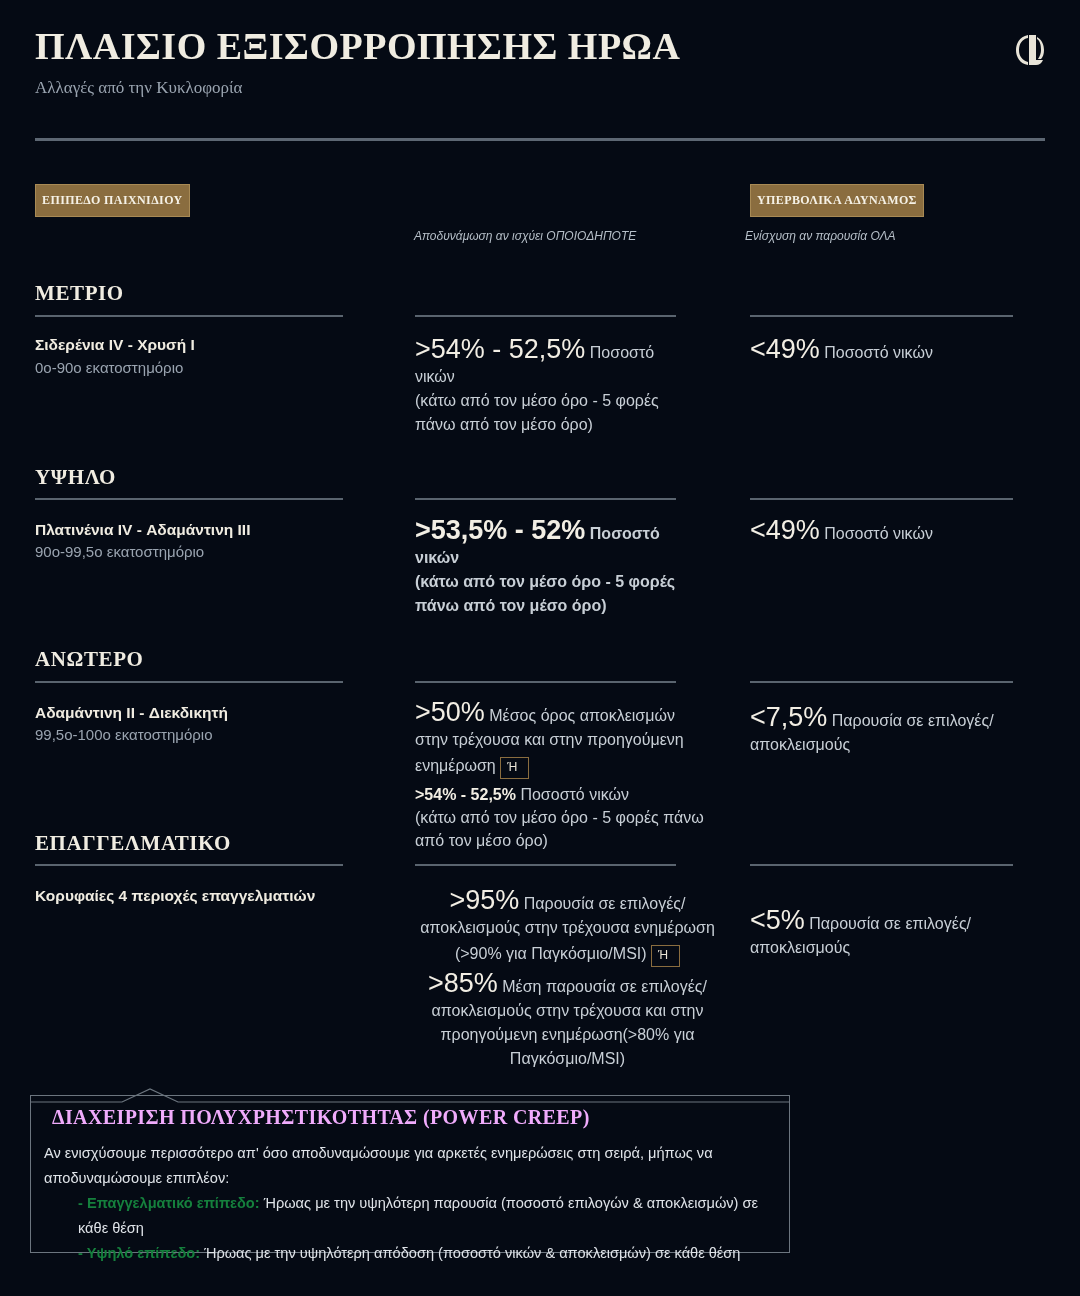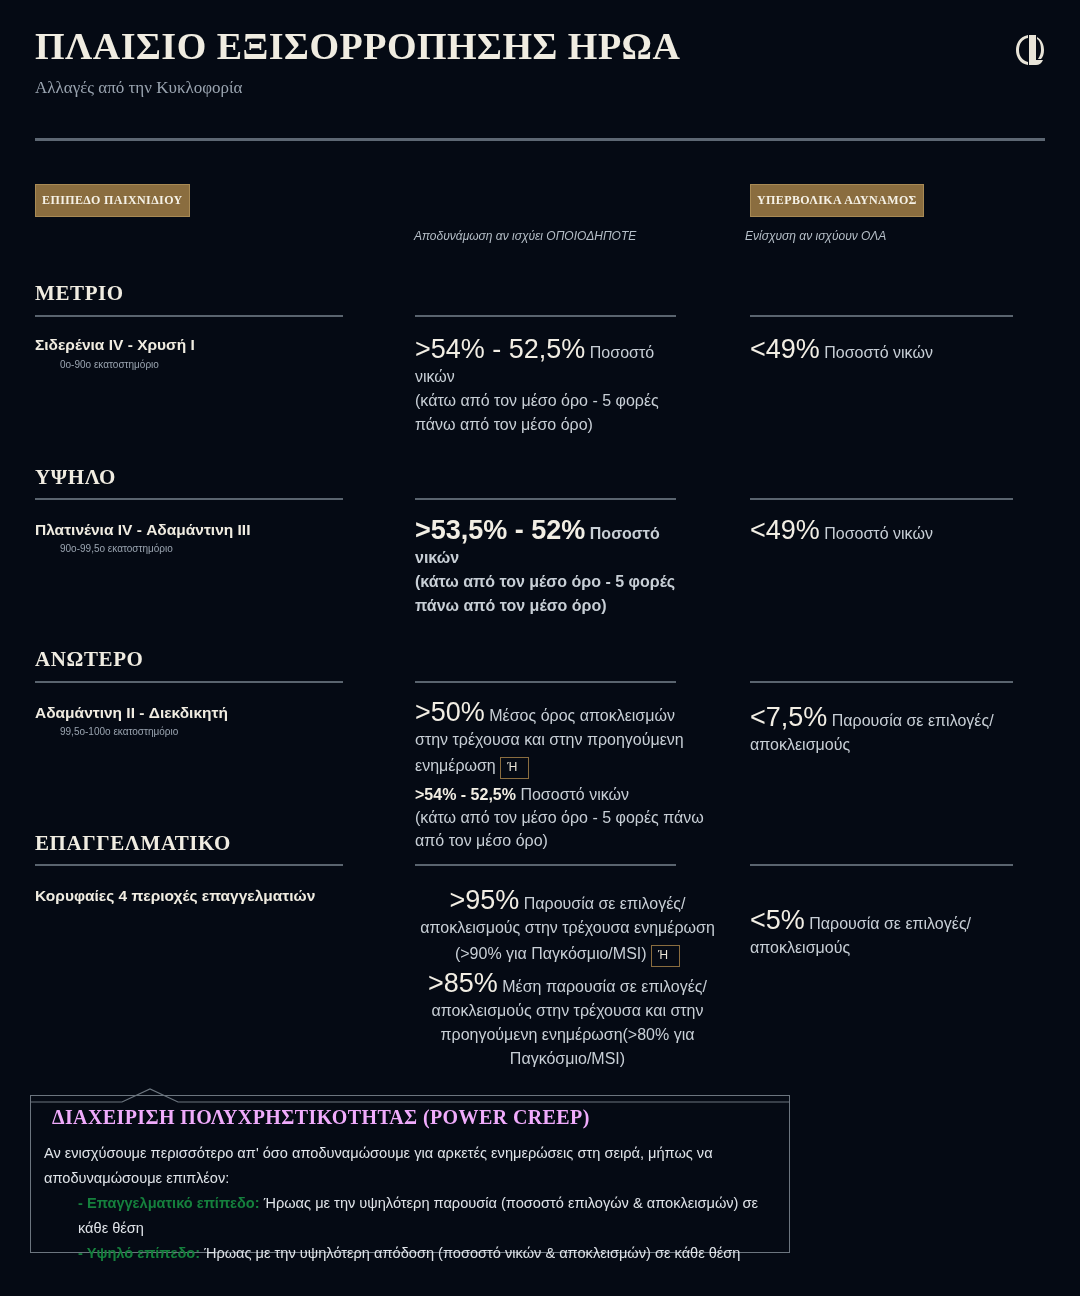"Ενίσχυση αν ισχύουν ΟΛΑ" div.badge-note { text: ισχύουν -> παρουσία }
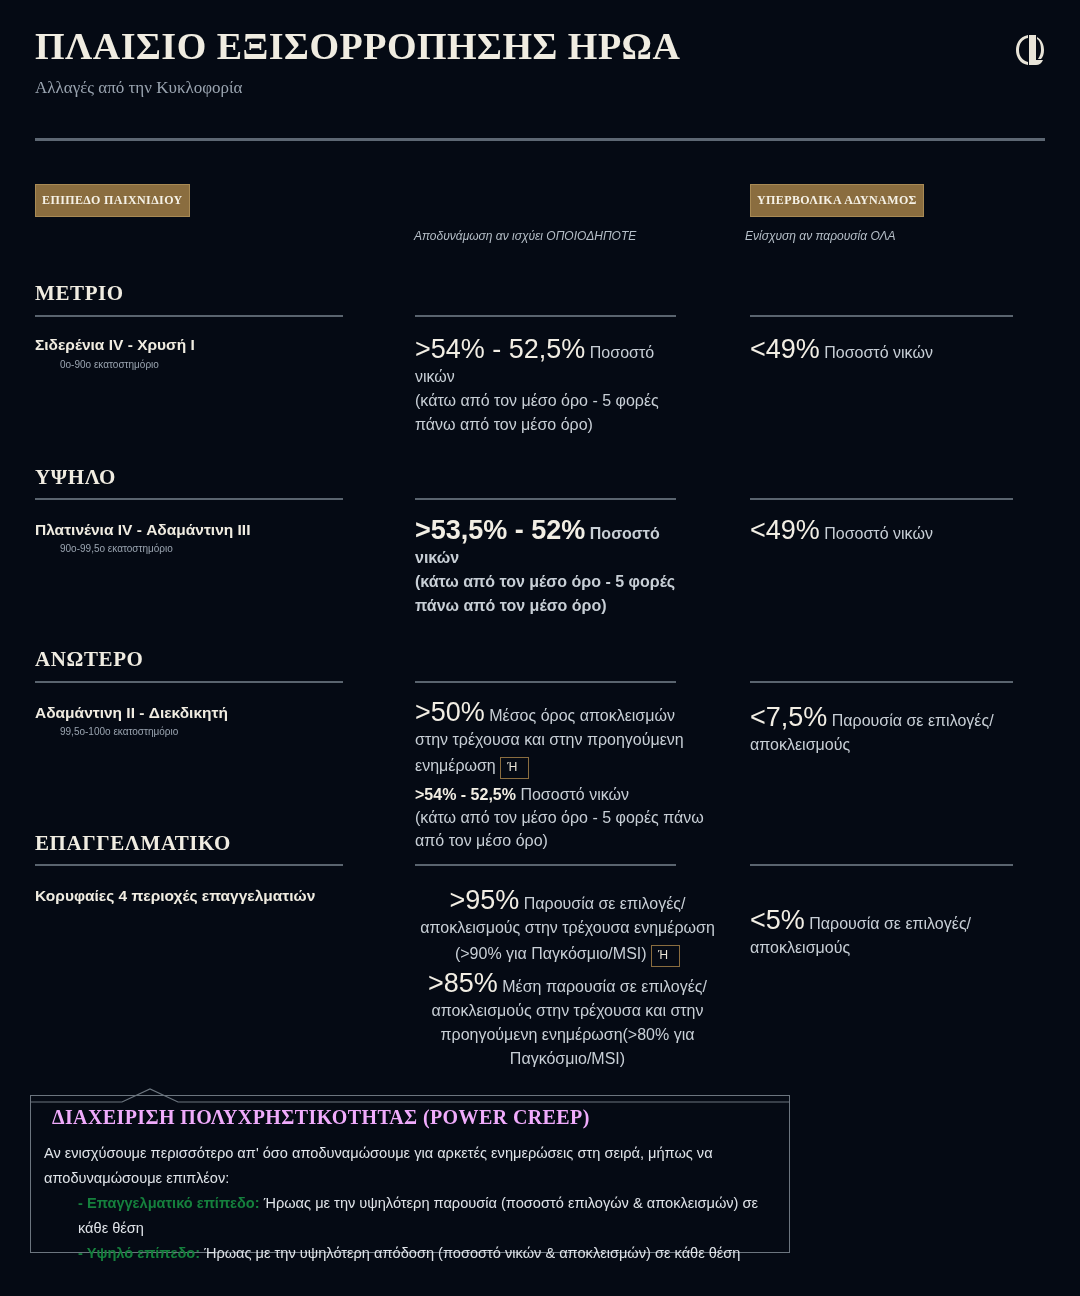"0ο-90ο εκατοστημόριο" .rank-sub { font-size: 10px -> 15px; margin-left: 25px -> none }
